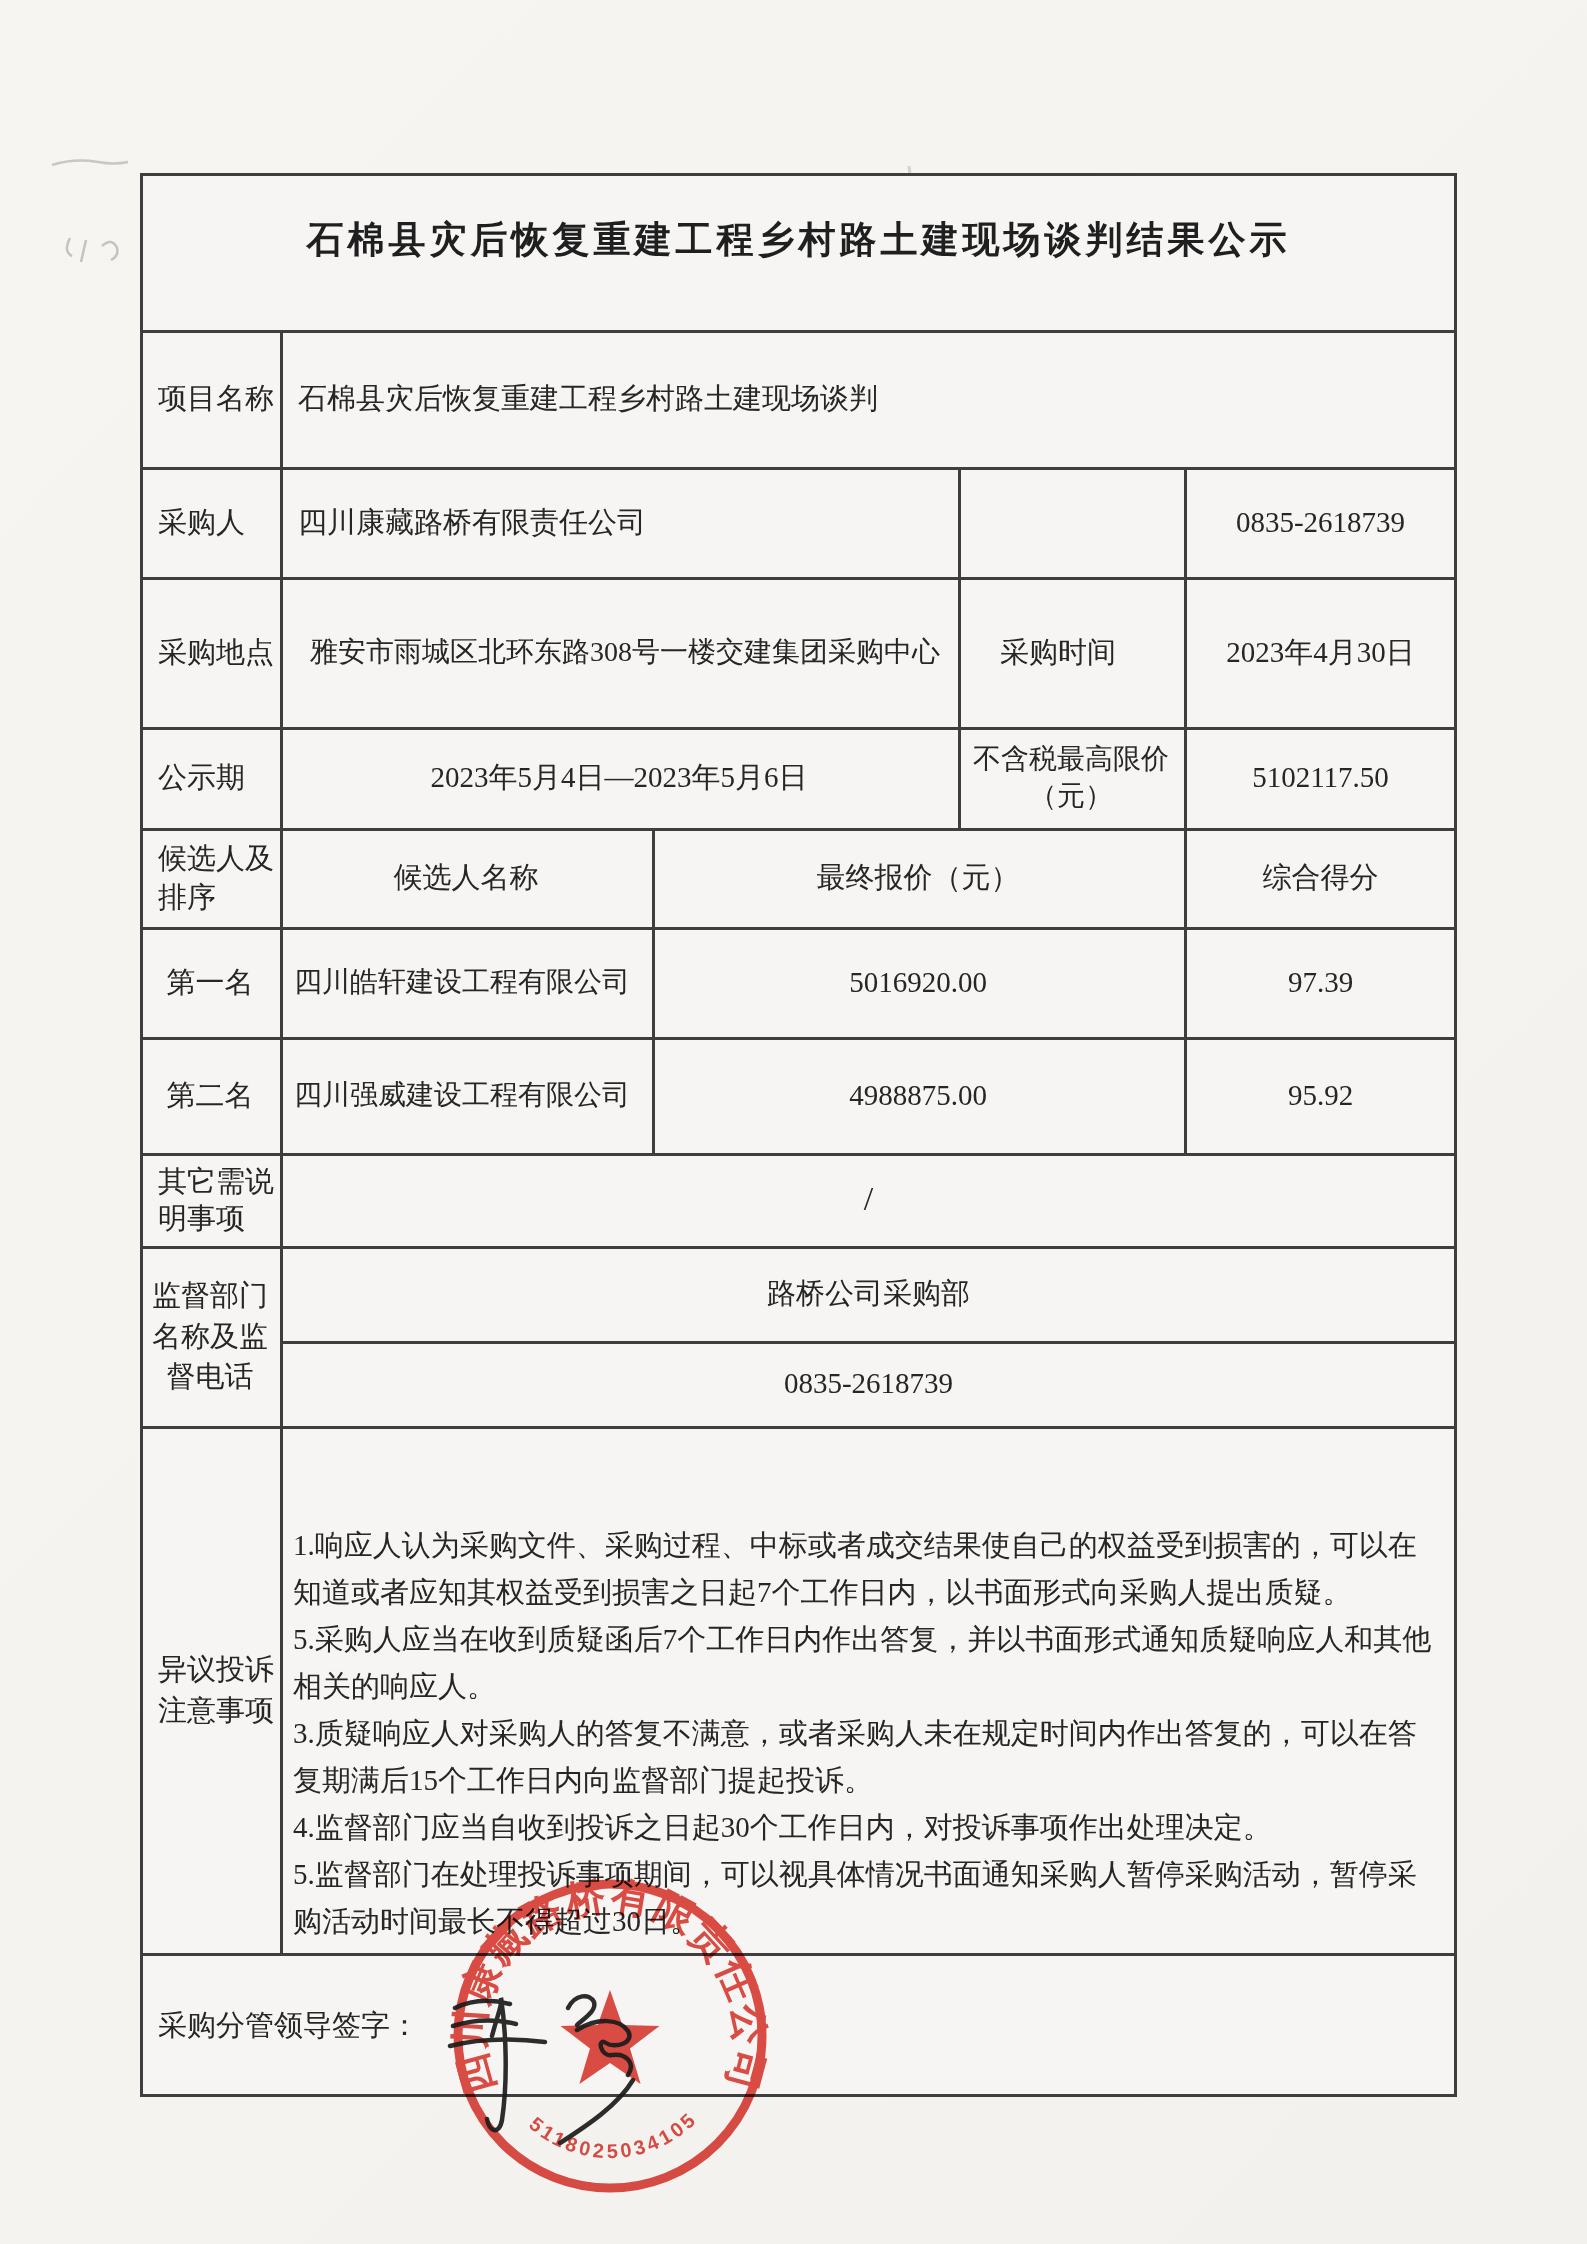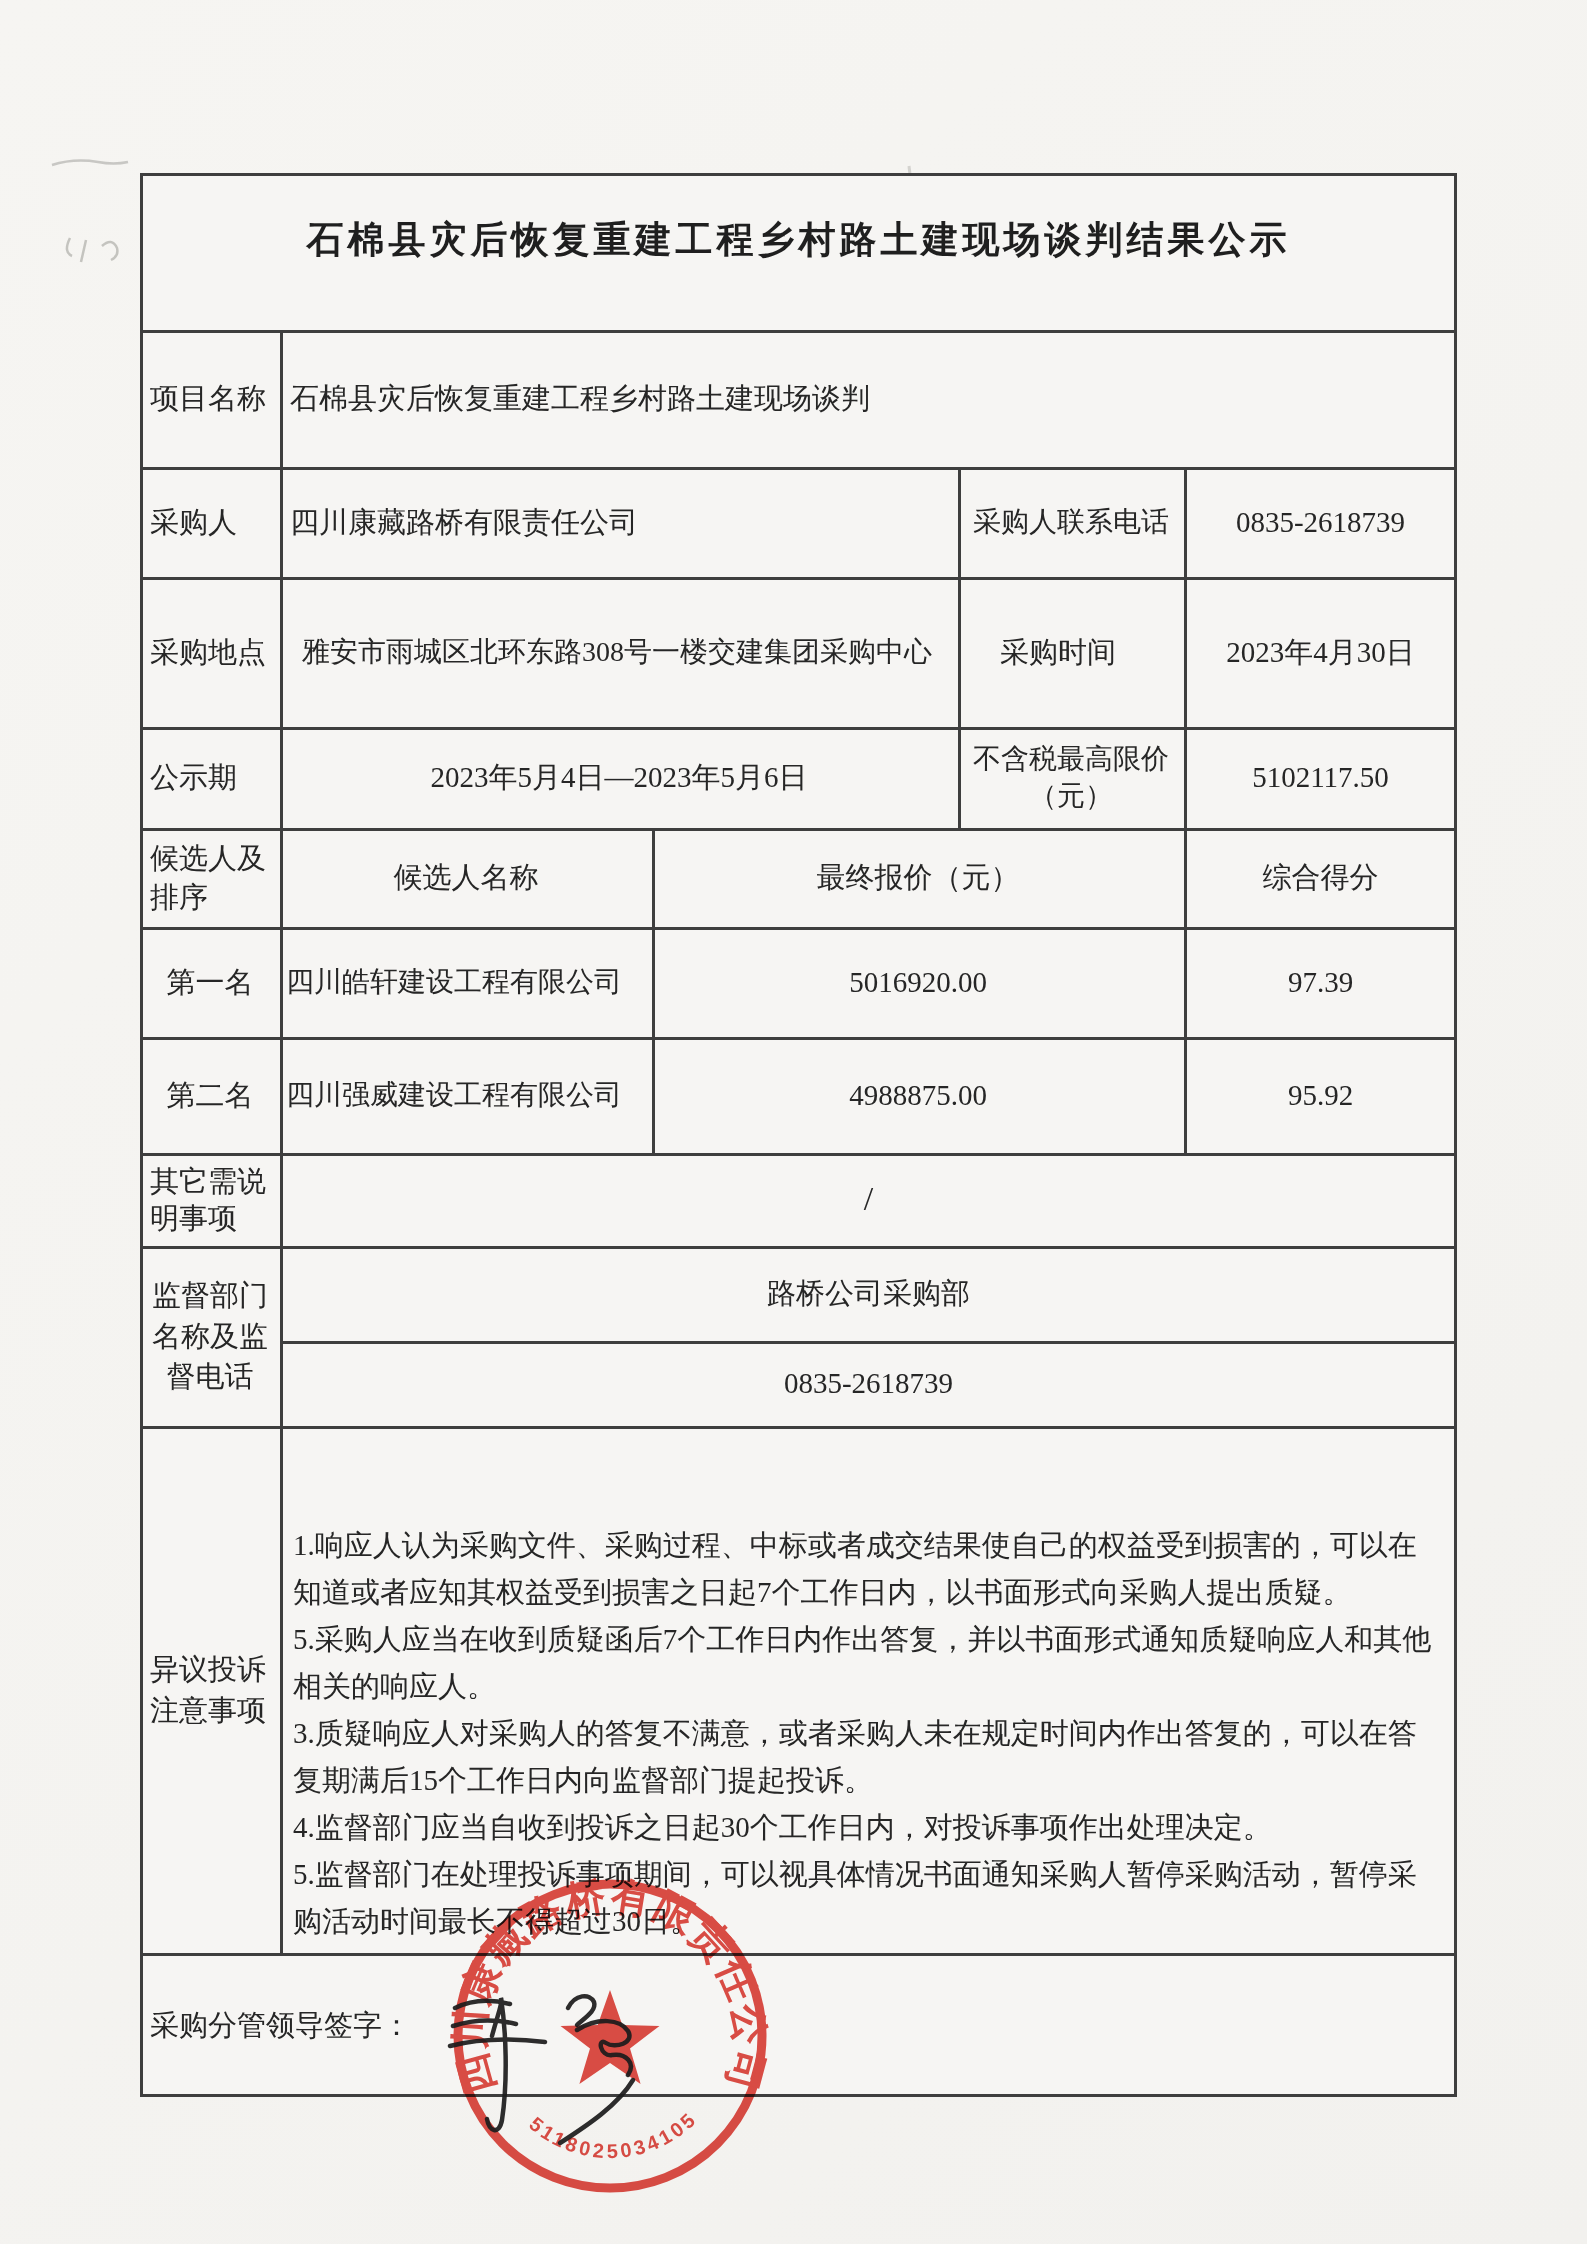"项目名称" .c-left { margin-left: none -> 8px }
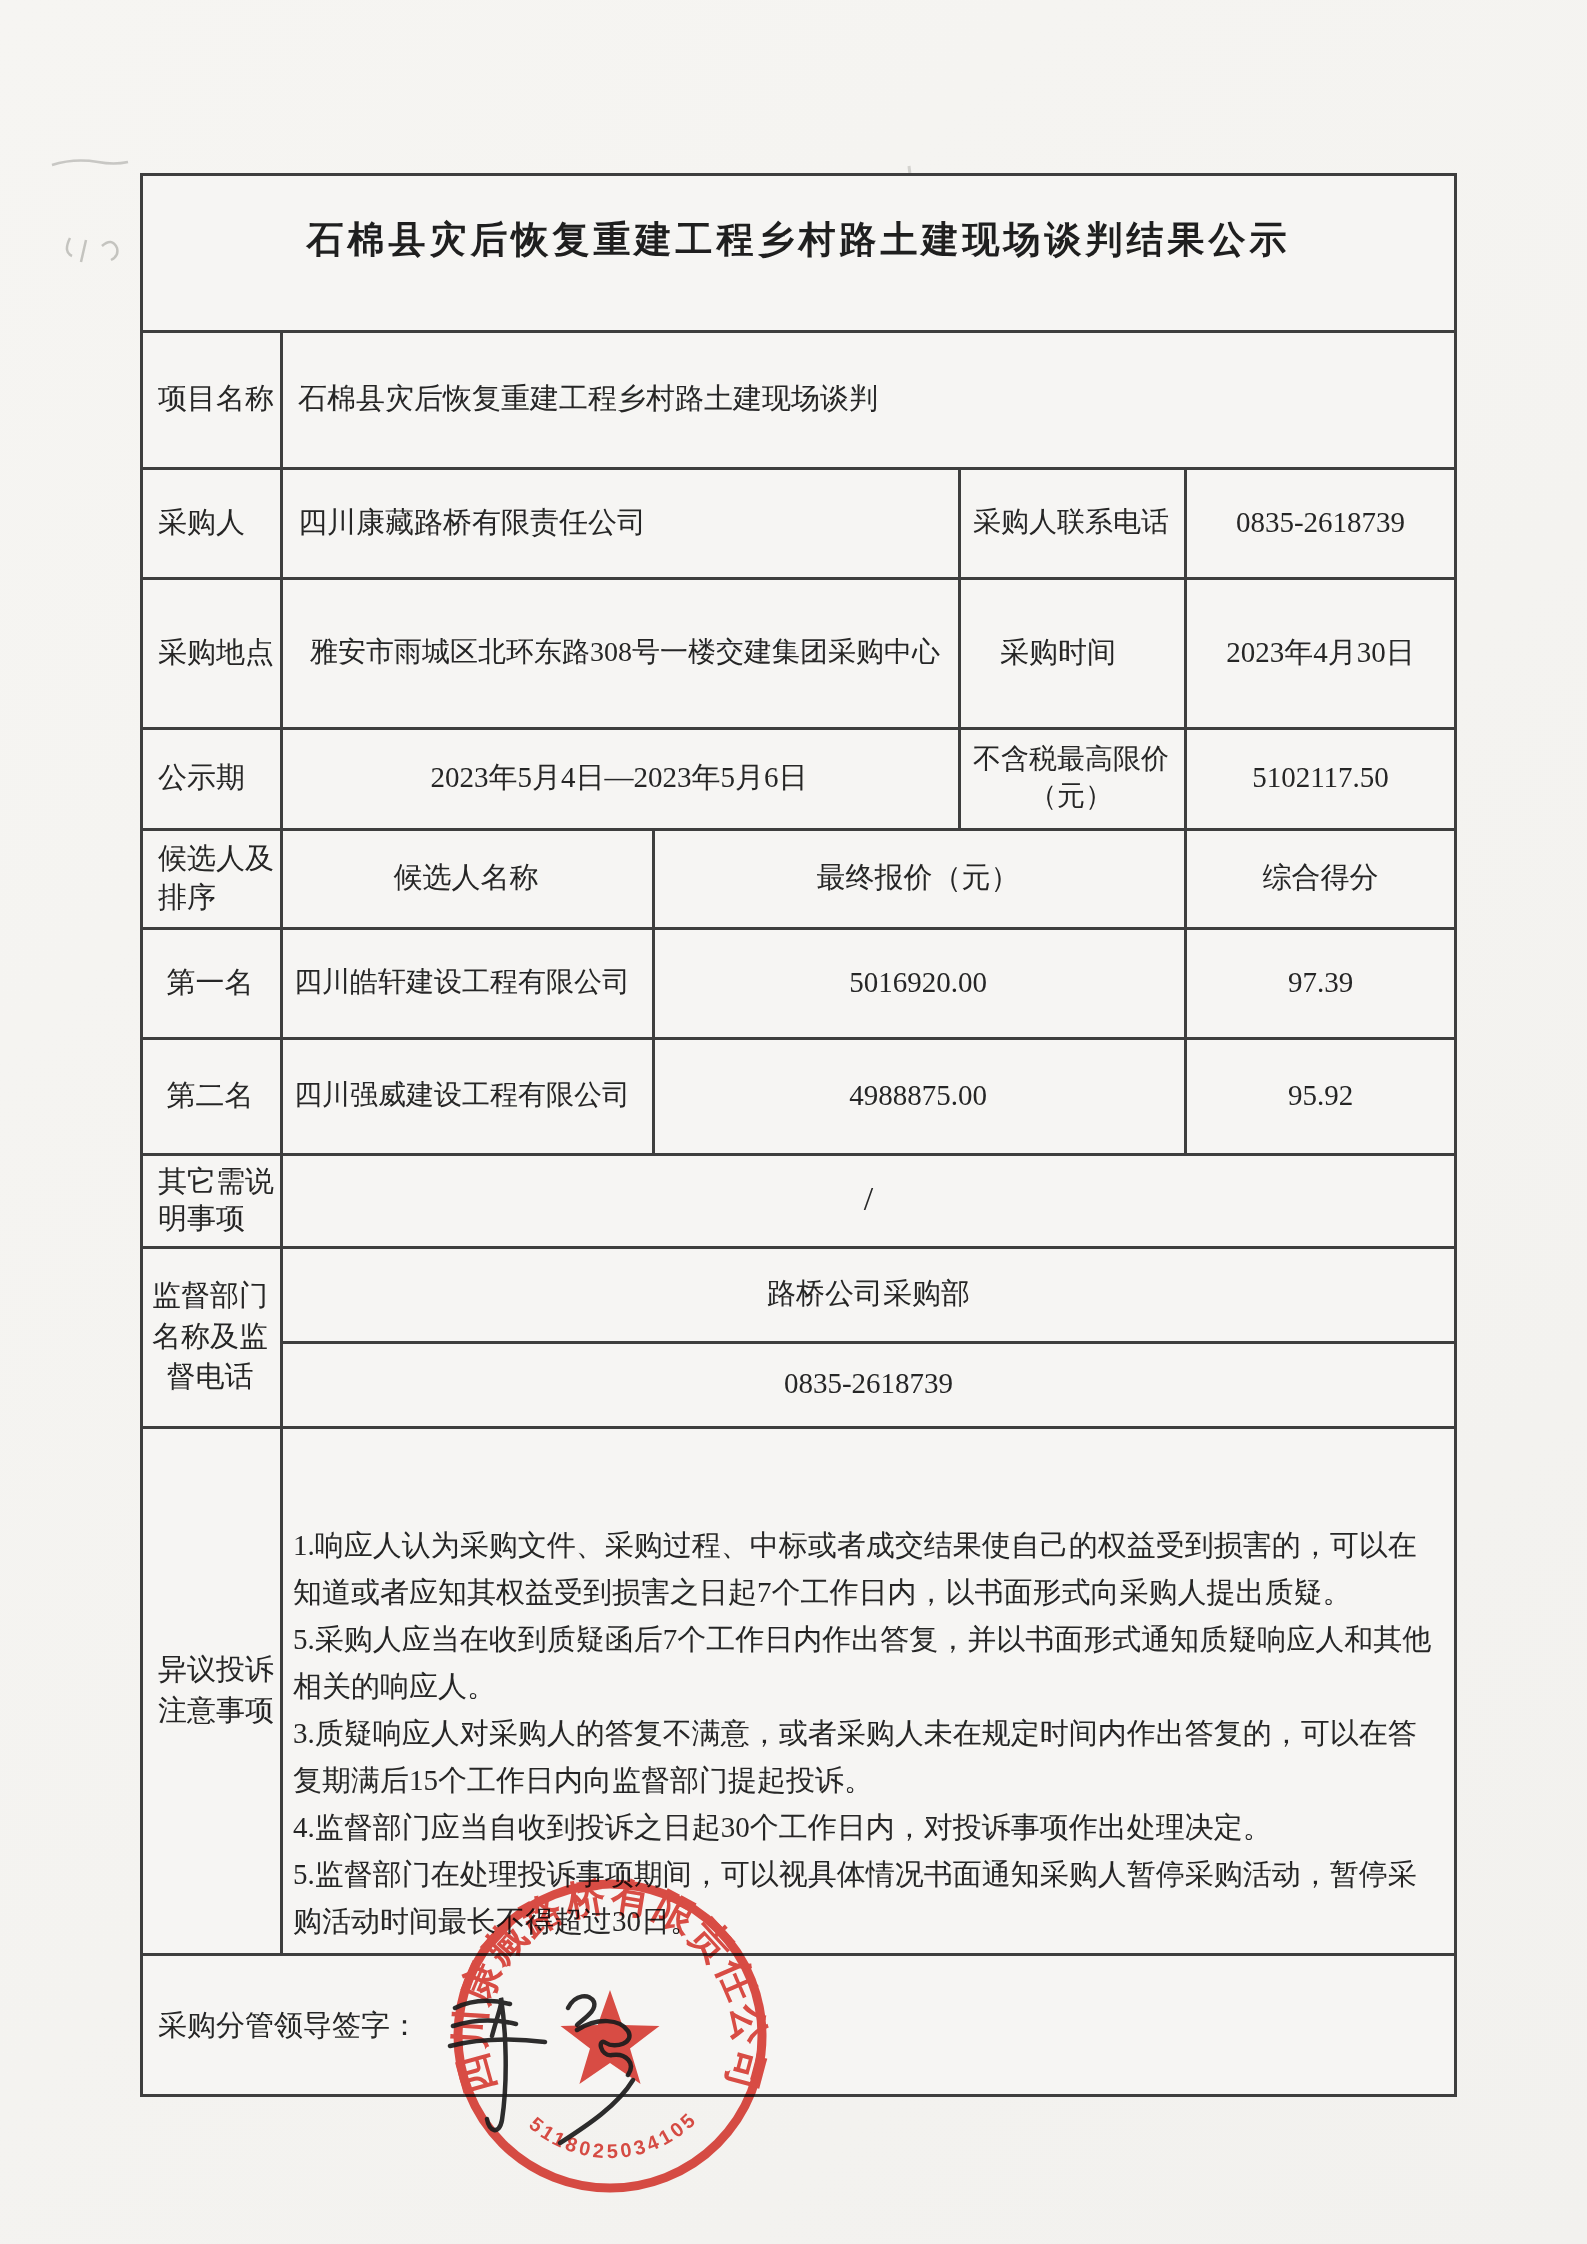"采购人联系电话" div.cell { html: <div>采购人联系电话</div> -> none }
